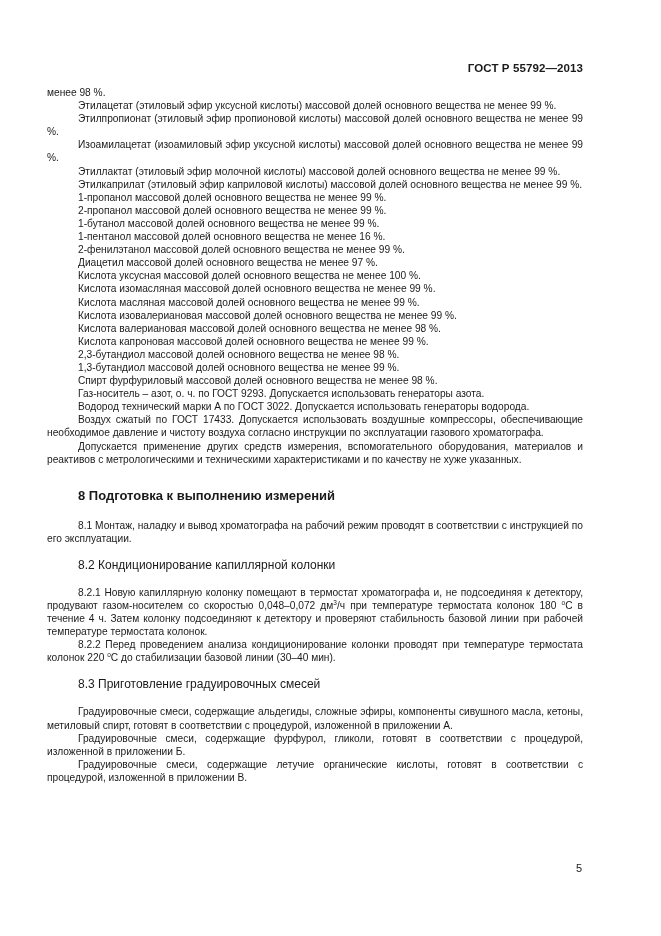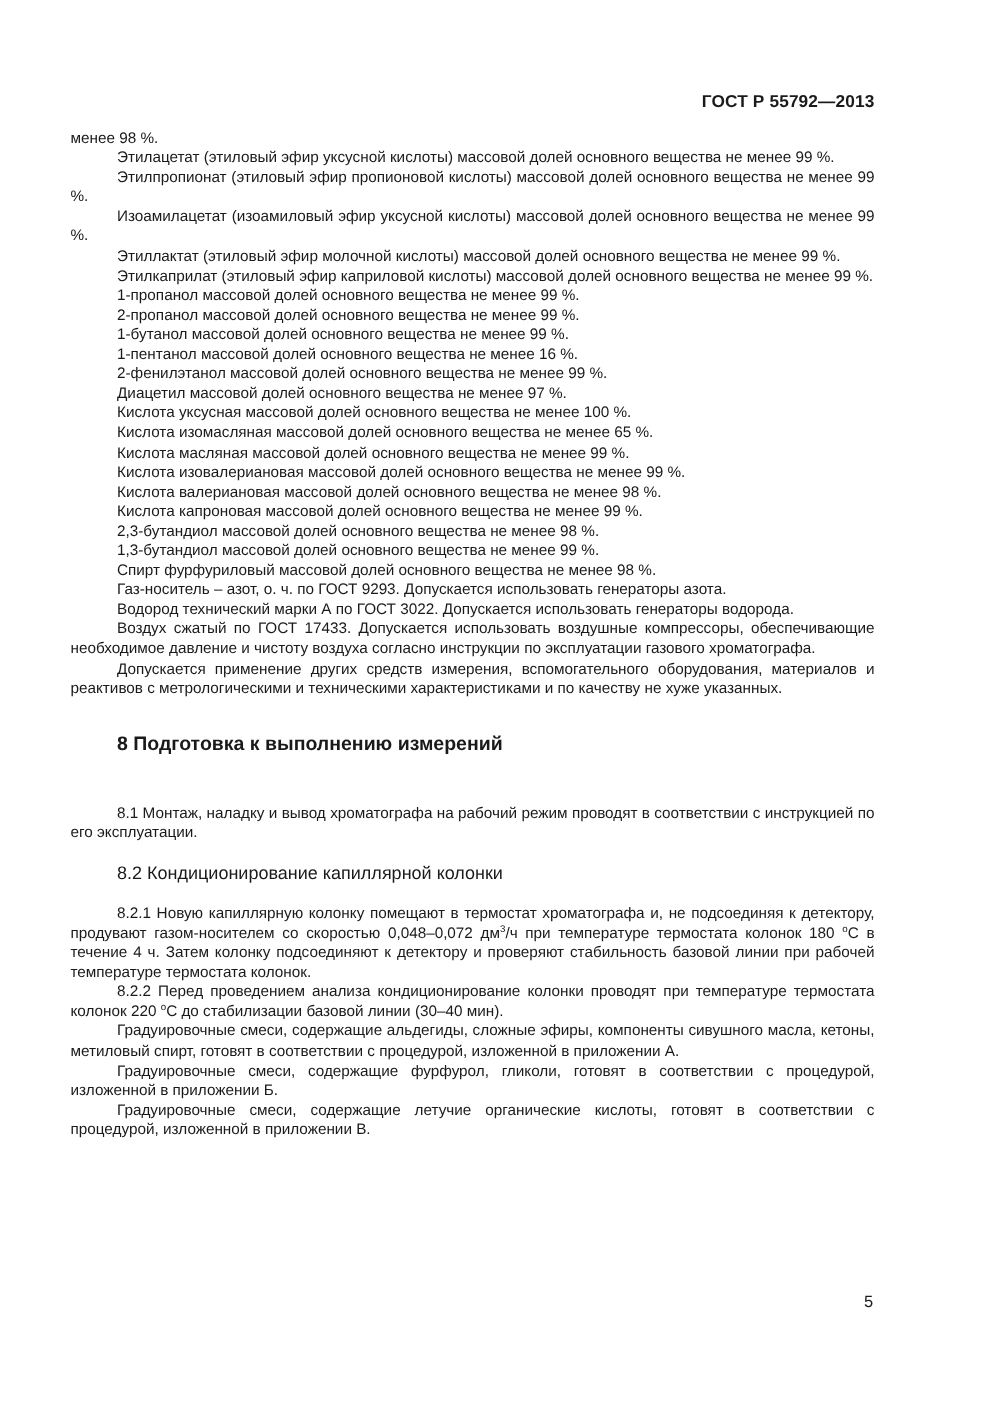"Кислота изомасляная массовой долей" p.ind { text: 65 -> 99 }
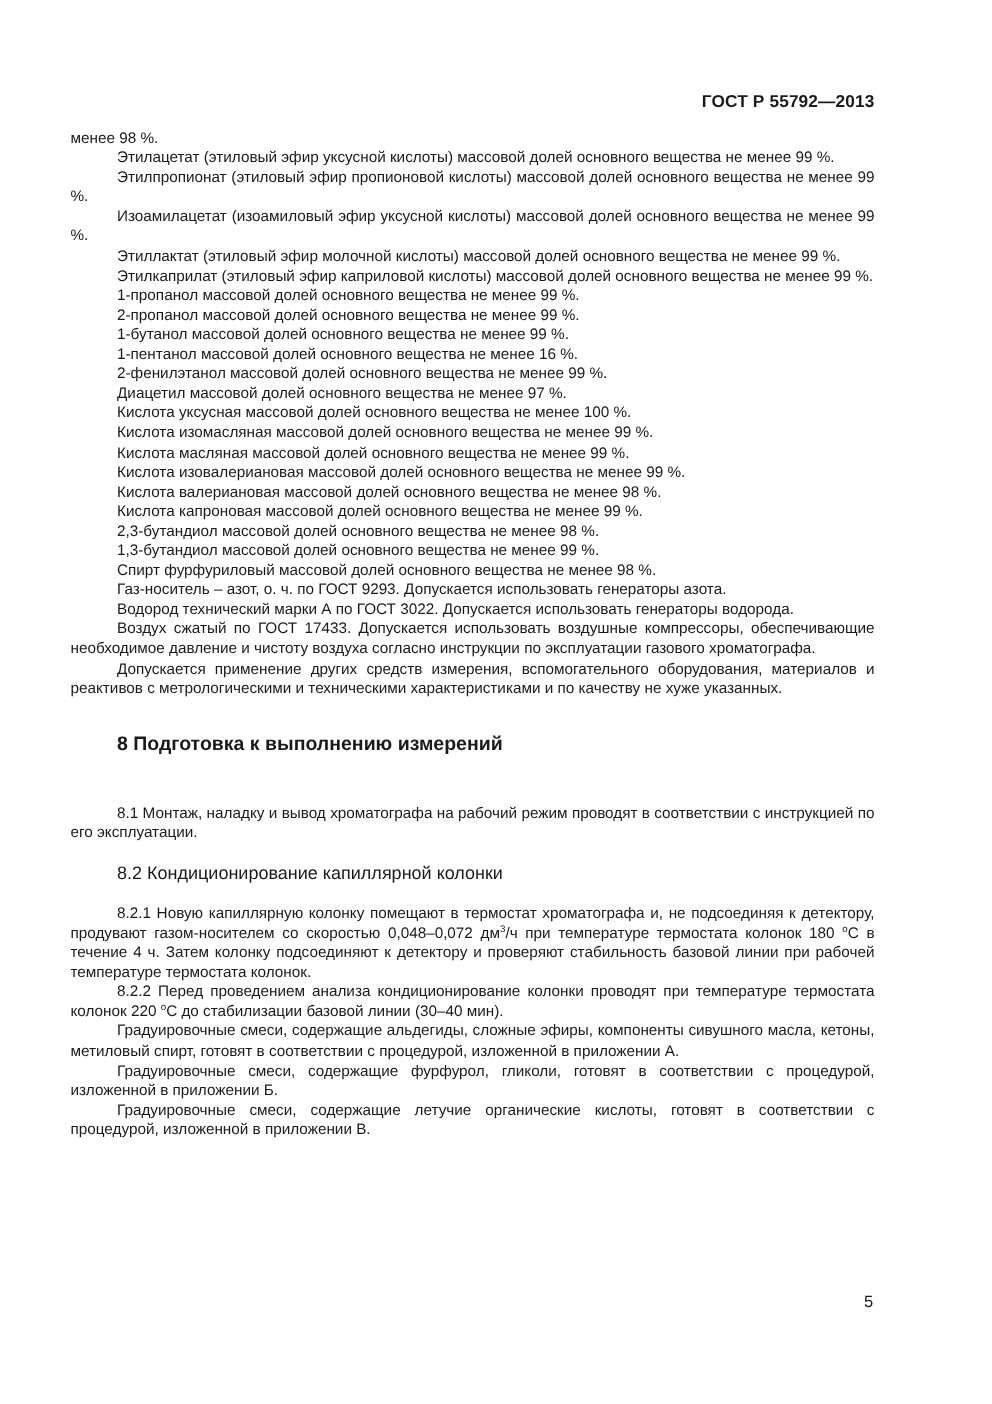"8 Подготовка к выполнению измерений" h2 { margin: 22px 0 32px 31px -> 22px 0 15px 31px }
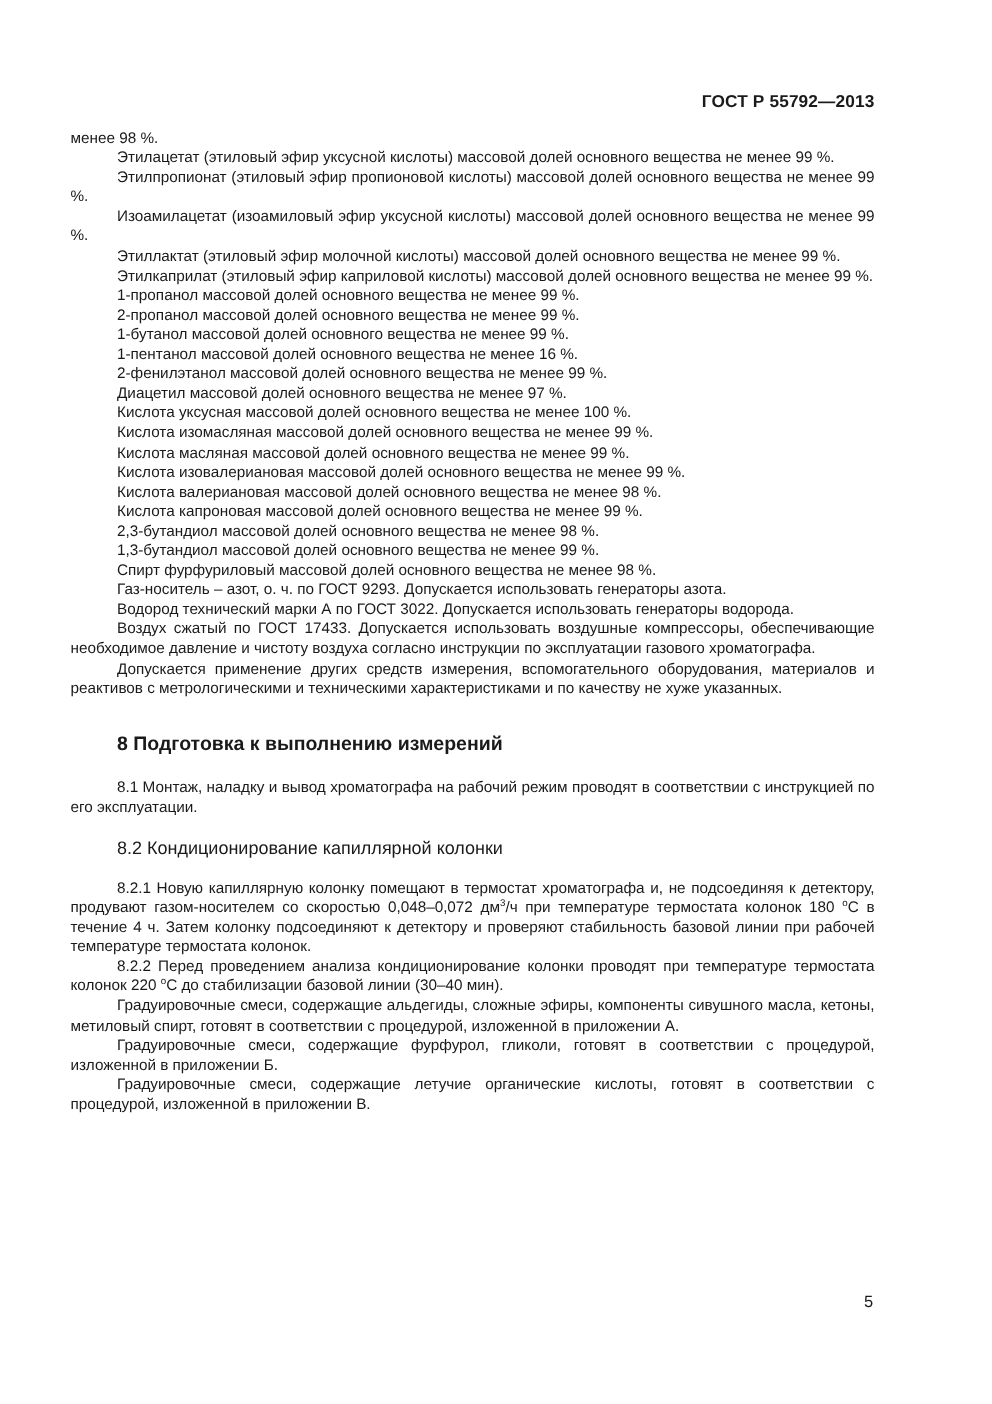"8.3 Приготовление градуировочных смесей" h3 { html: none -> <h3>8.3 Приготовление градуировочных смесей</h3> }
